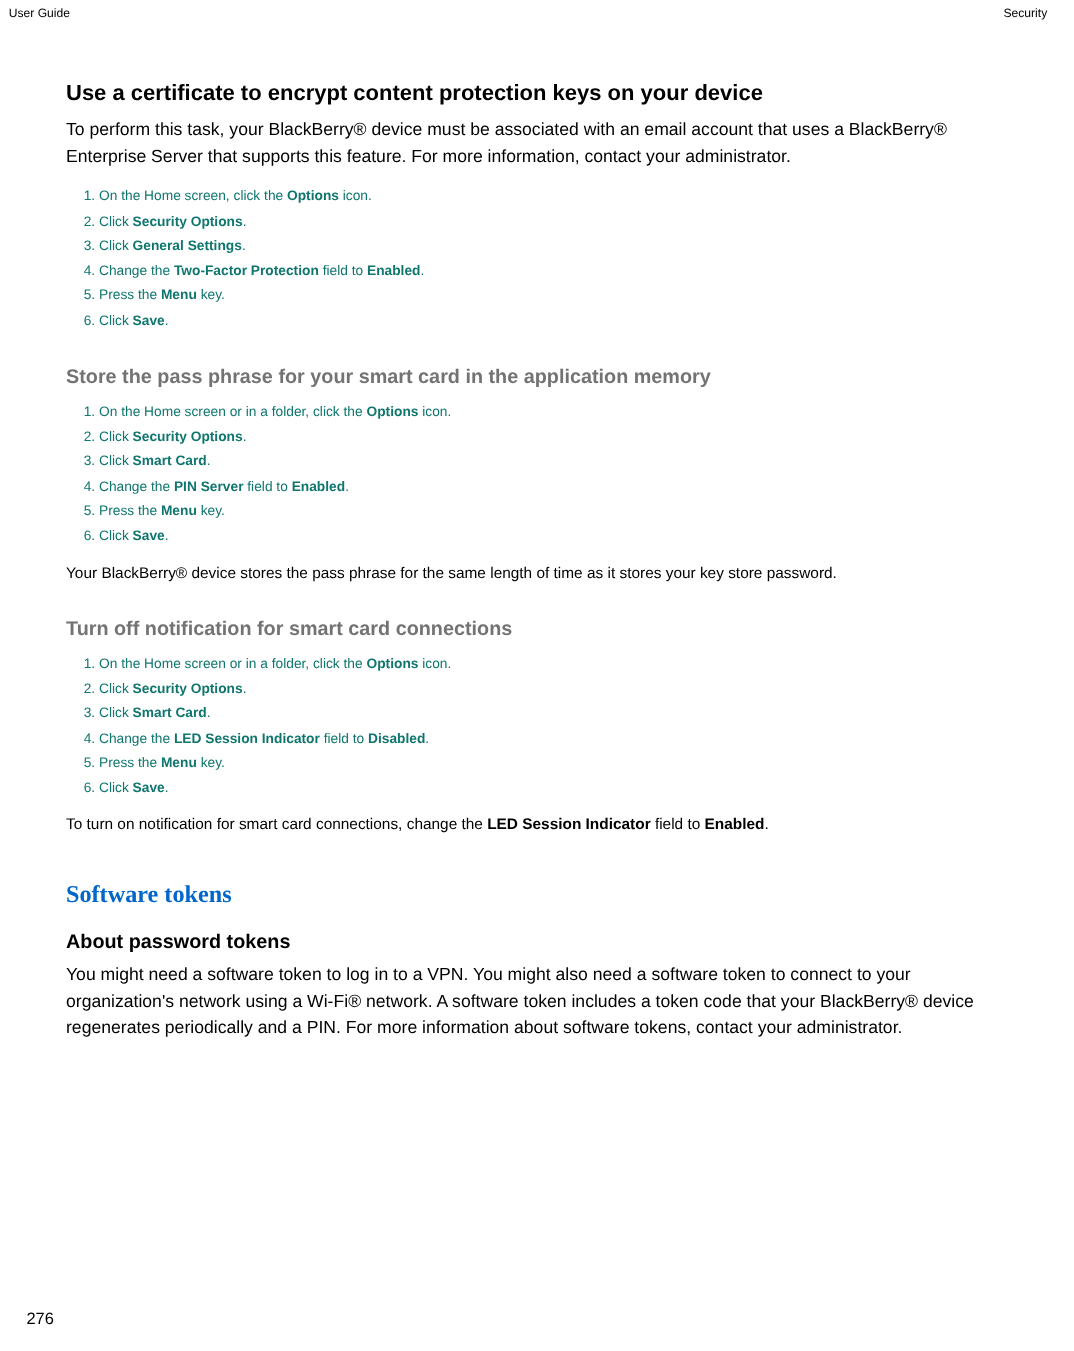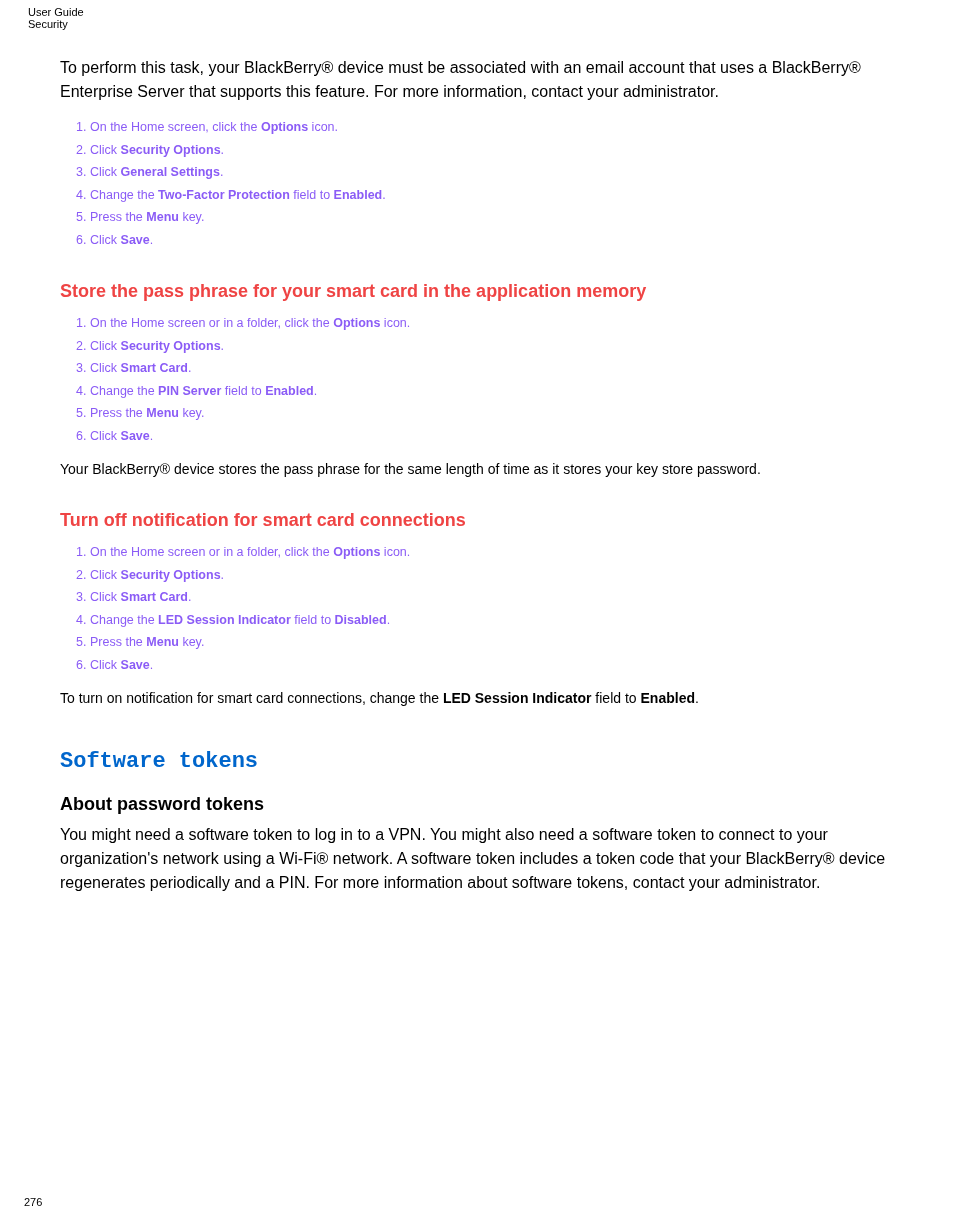"User Guide" .page-header { flex-direction: column -> none; padding: 6px 24px 6px 28px -> 6px 24px 6px 8px }
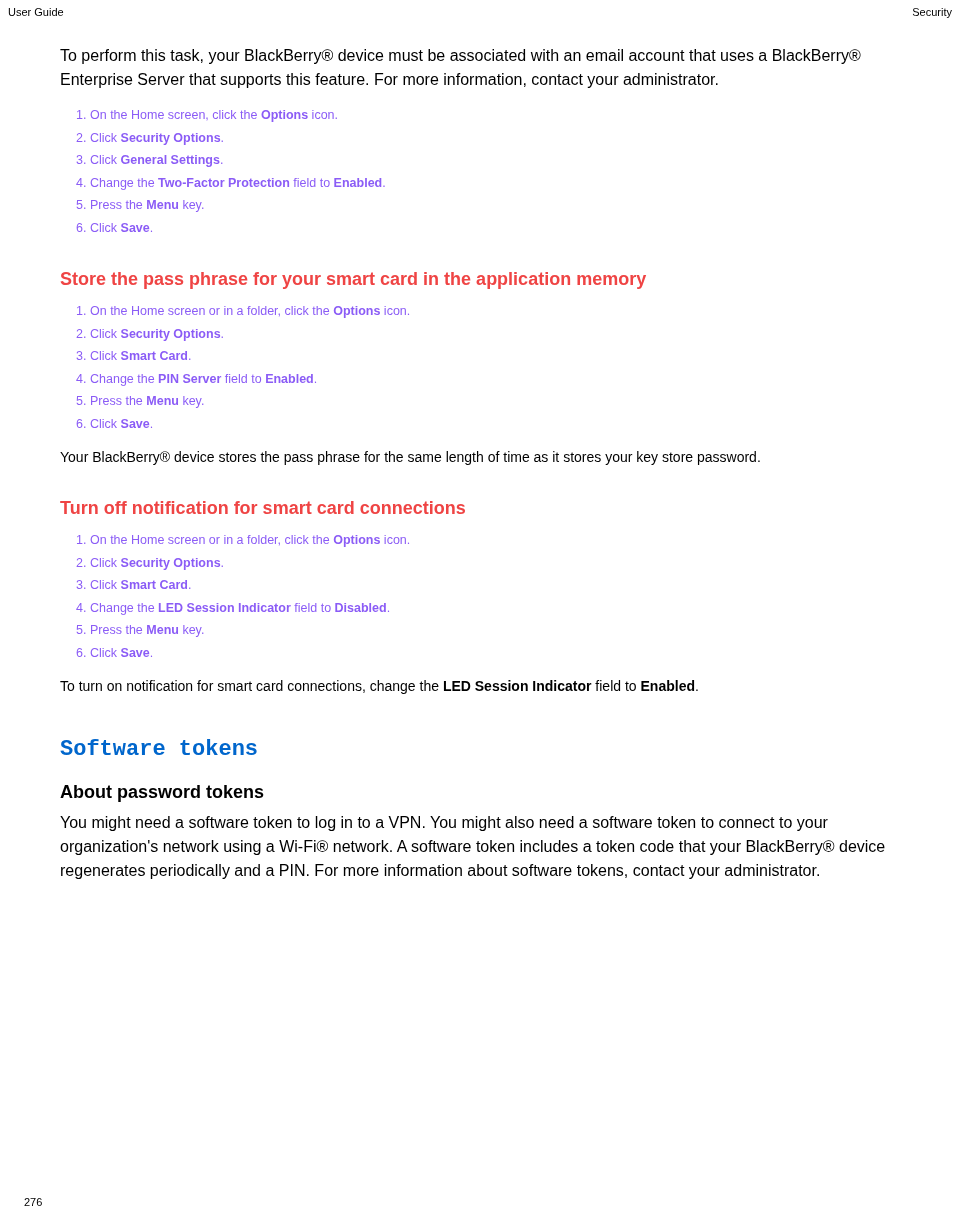"Use a certificate to encrypt" h1.section-title { html: none -> <h1>Use a certificate to encrypt content protection keys on your device</h1> }
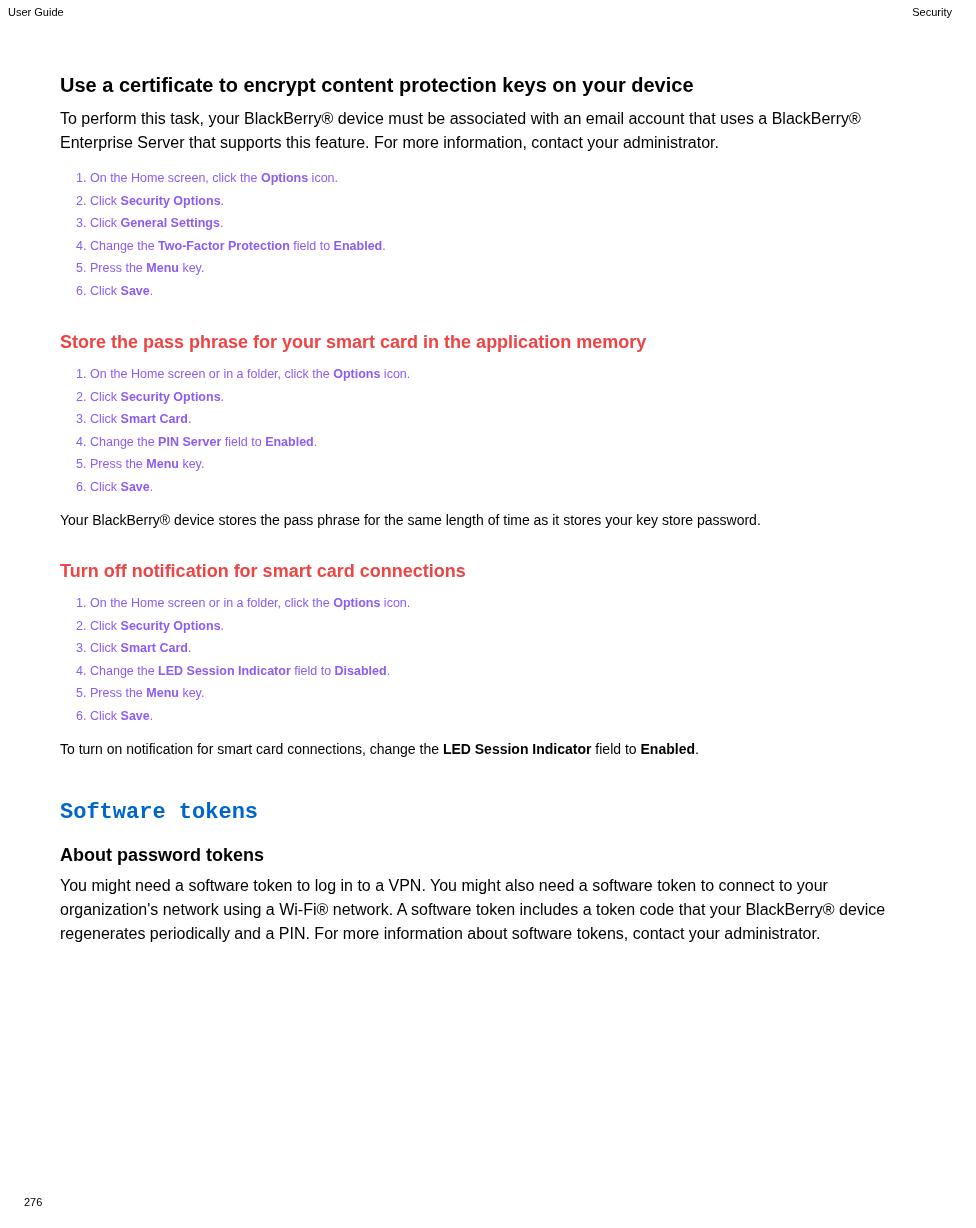"On the Home screen, click" ol li { color: #8b5cf6 -> #0f766e }
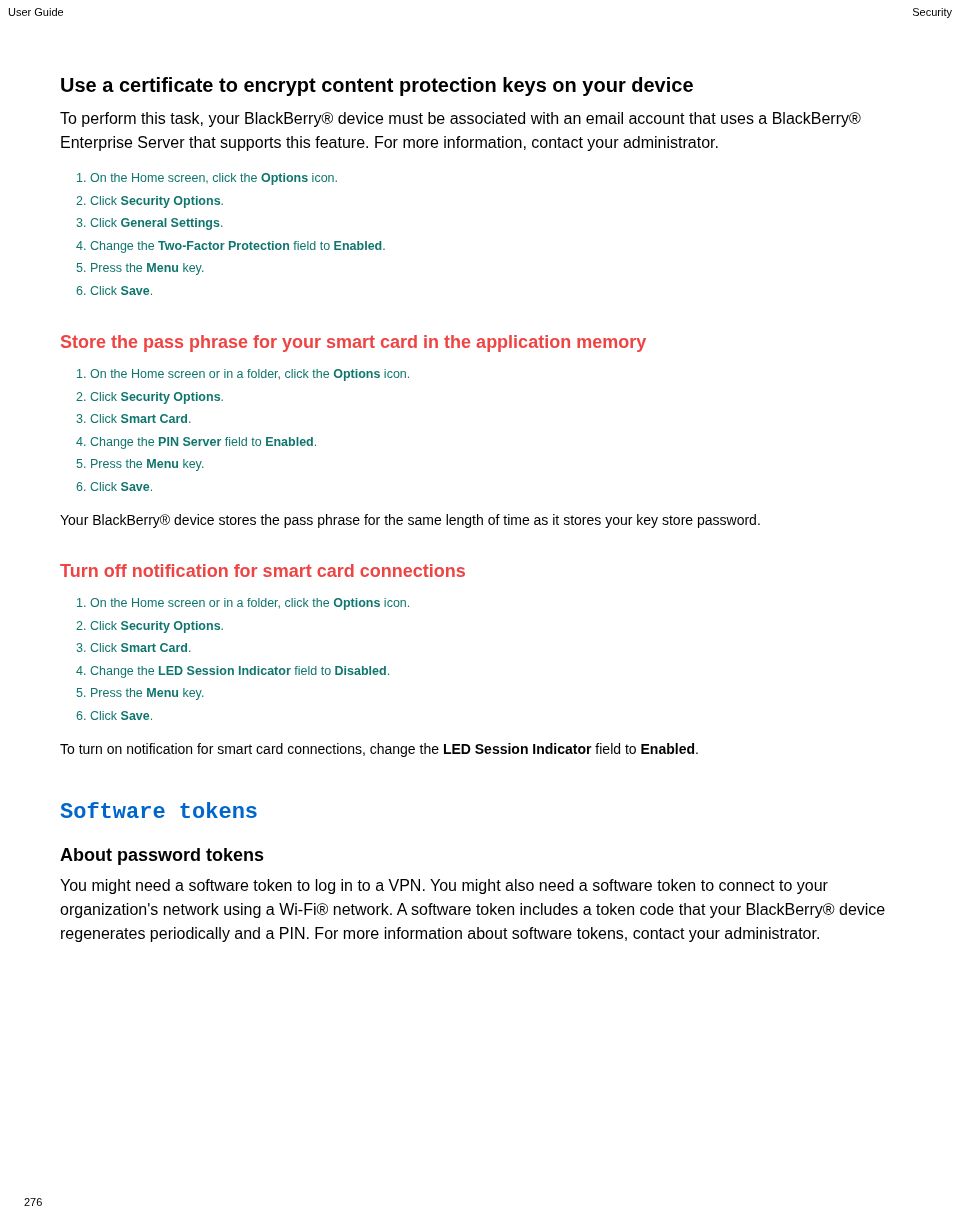"Store the pass phrase for" h2.section-title { color: #ef4444 -> #737373 }
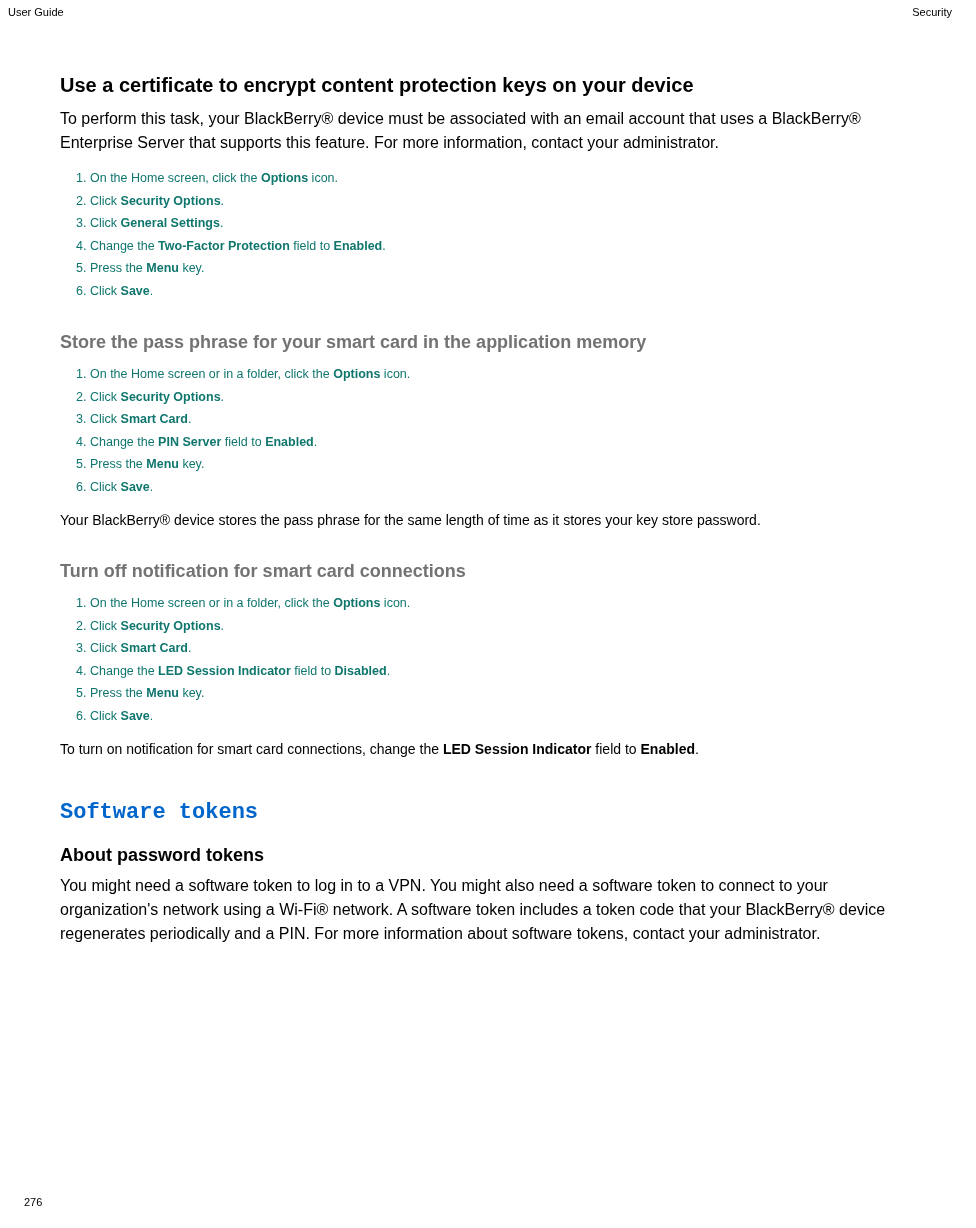"Software tokens" h1.colored-title { font-family: Liberation Mono, monospace -> Liberation Serif, serif }
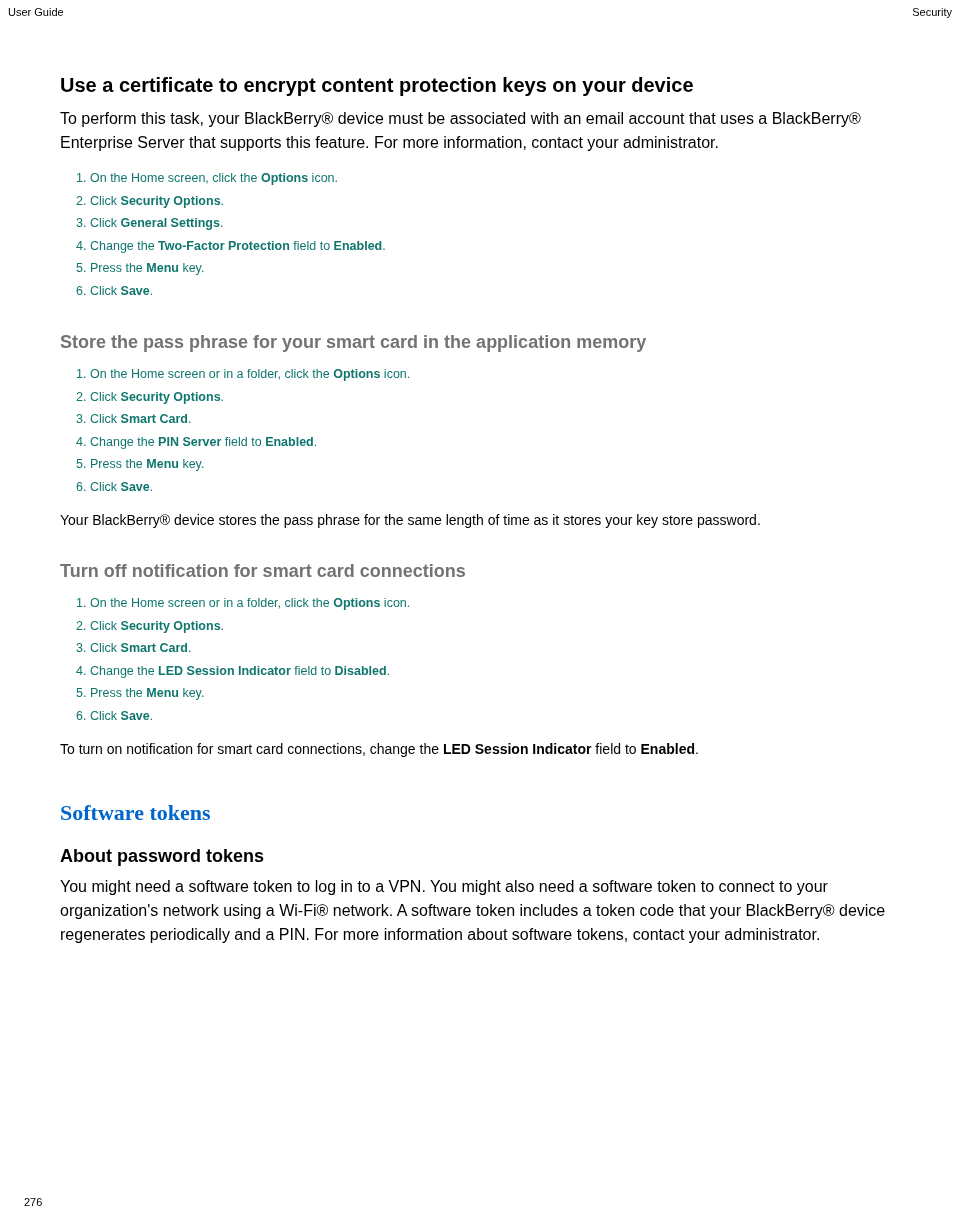"276" .page-footer { font-size: 11px -> 15px }
